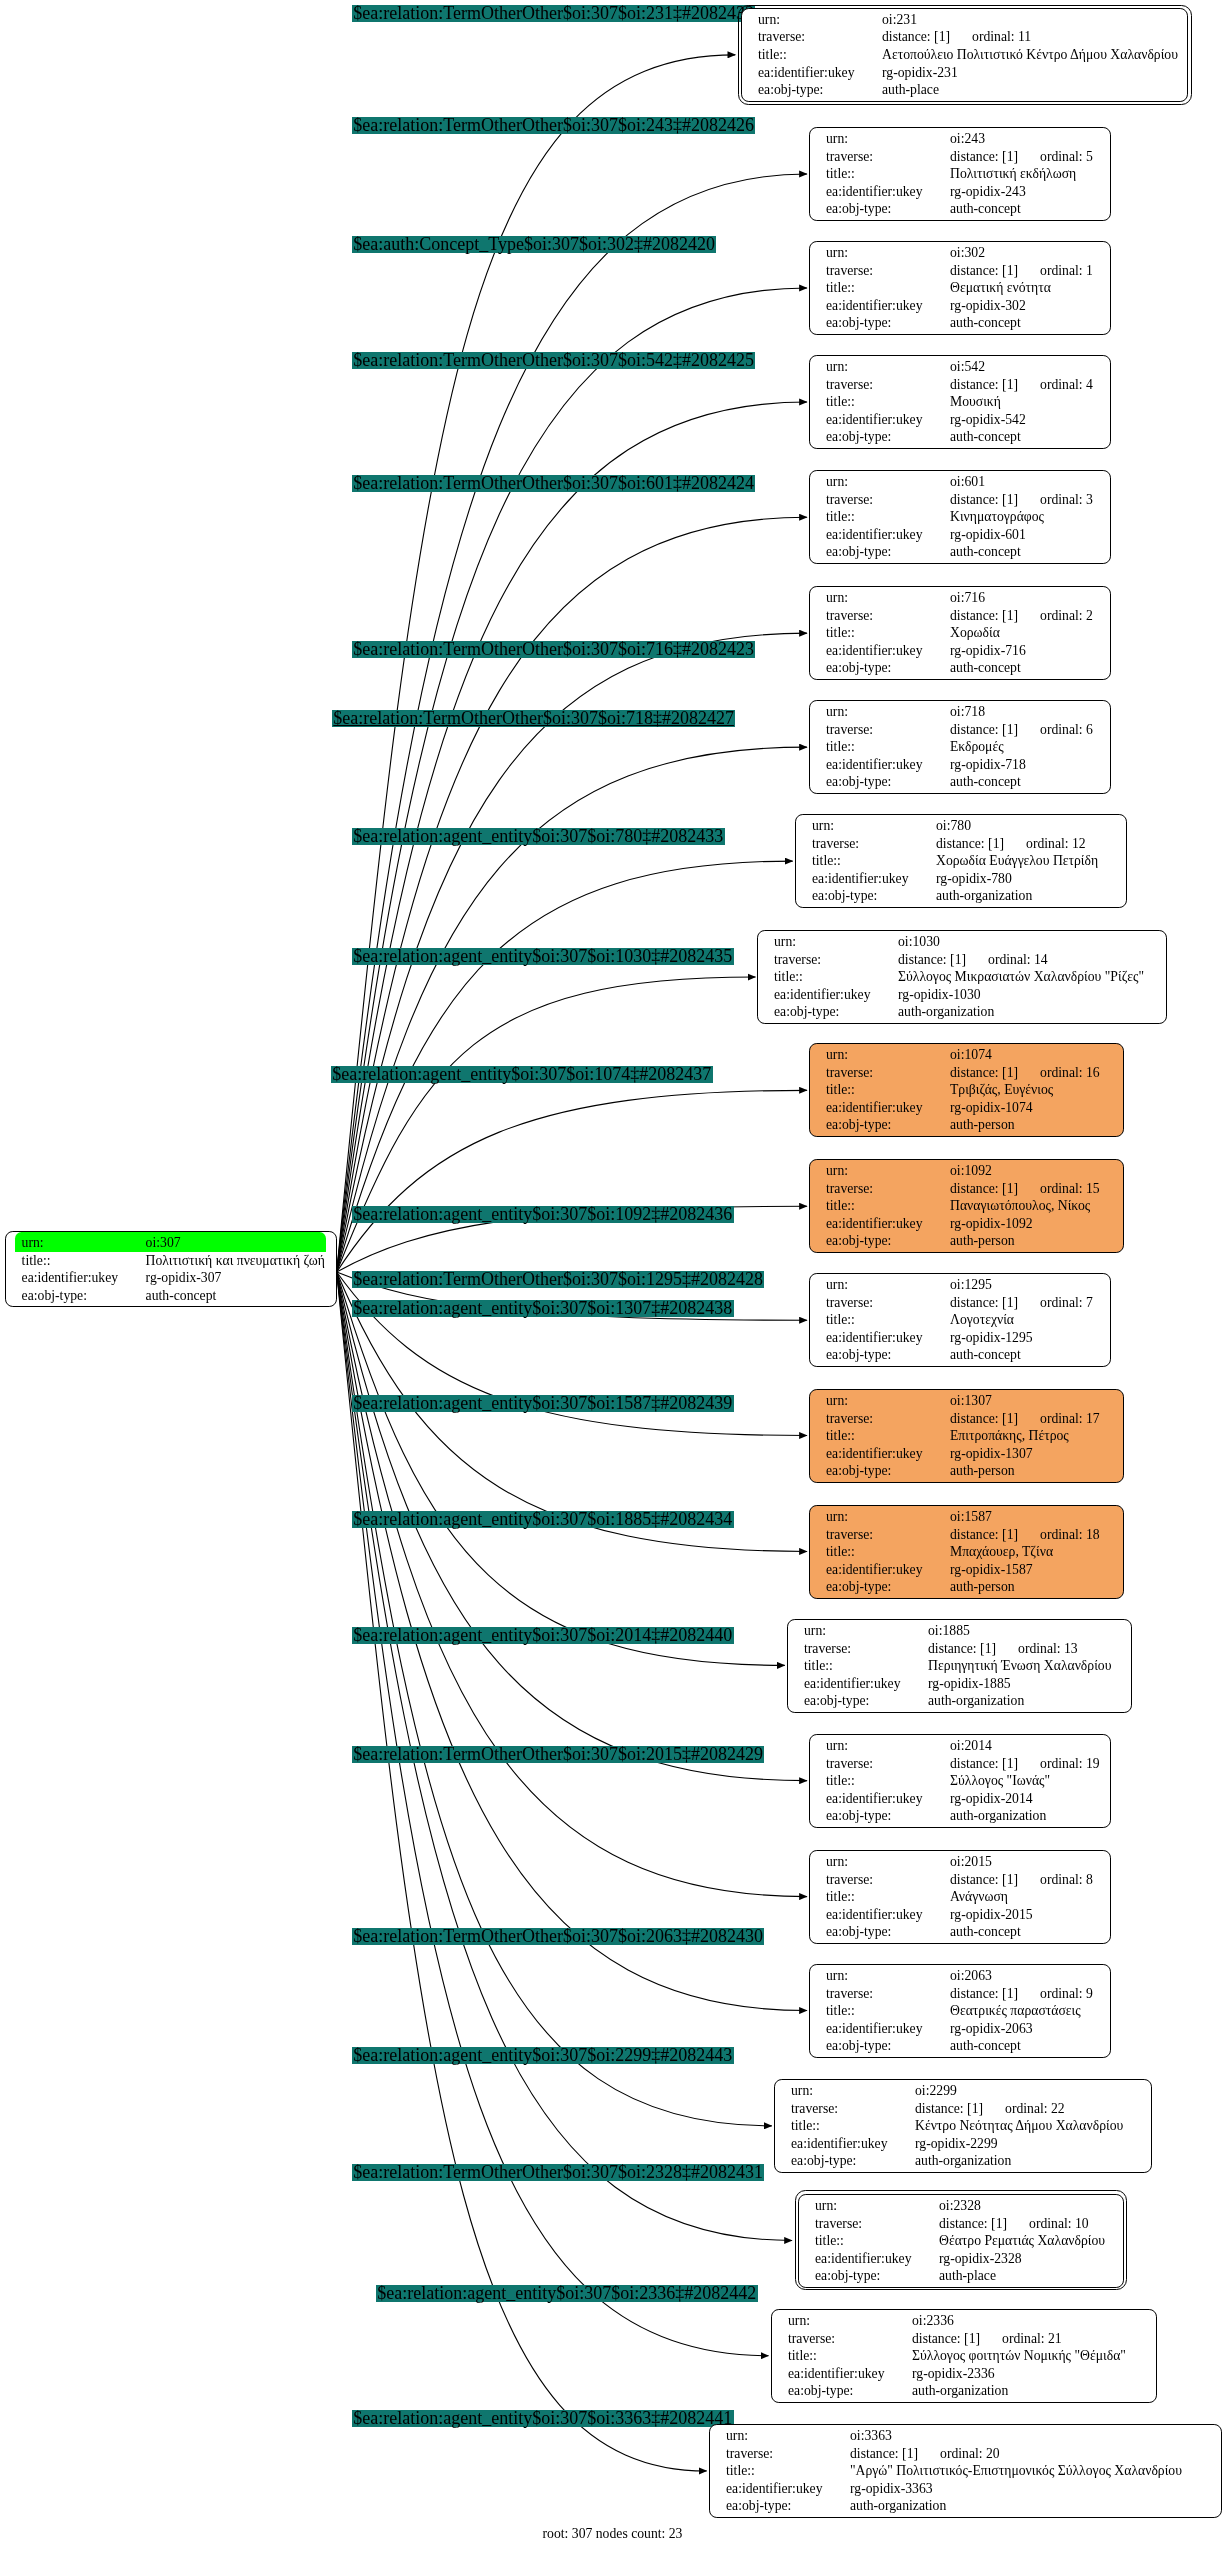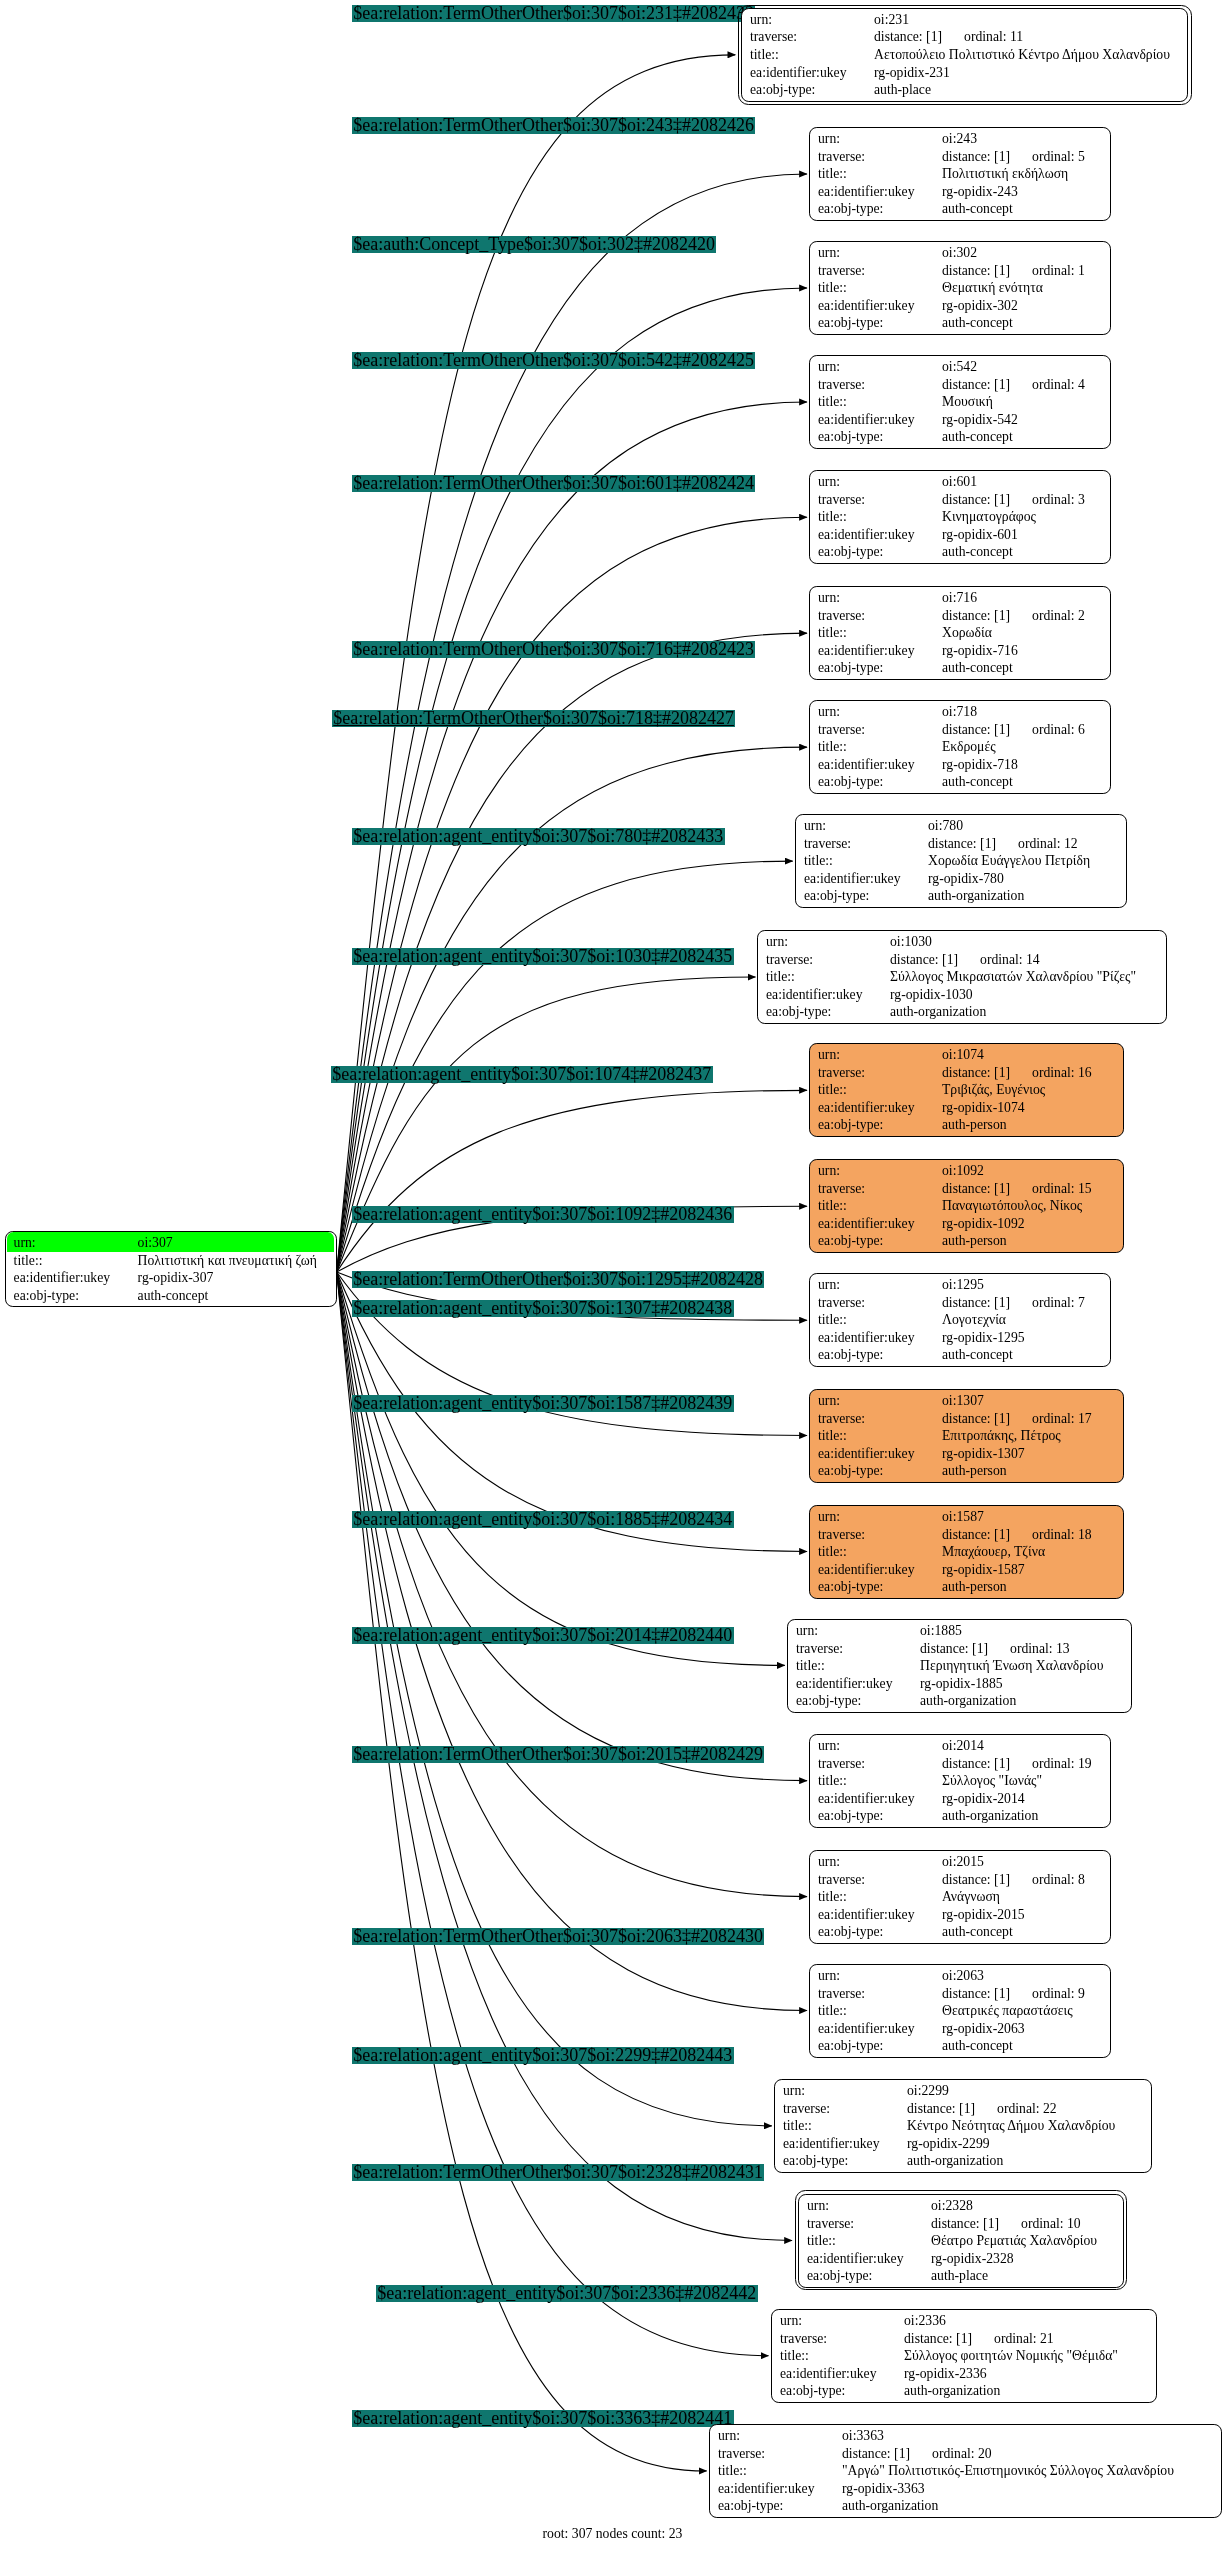"urn:" .node { padding: 2px 8px -> 2px 16px }
